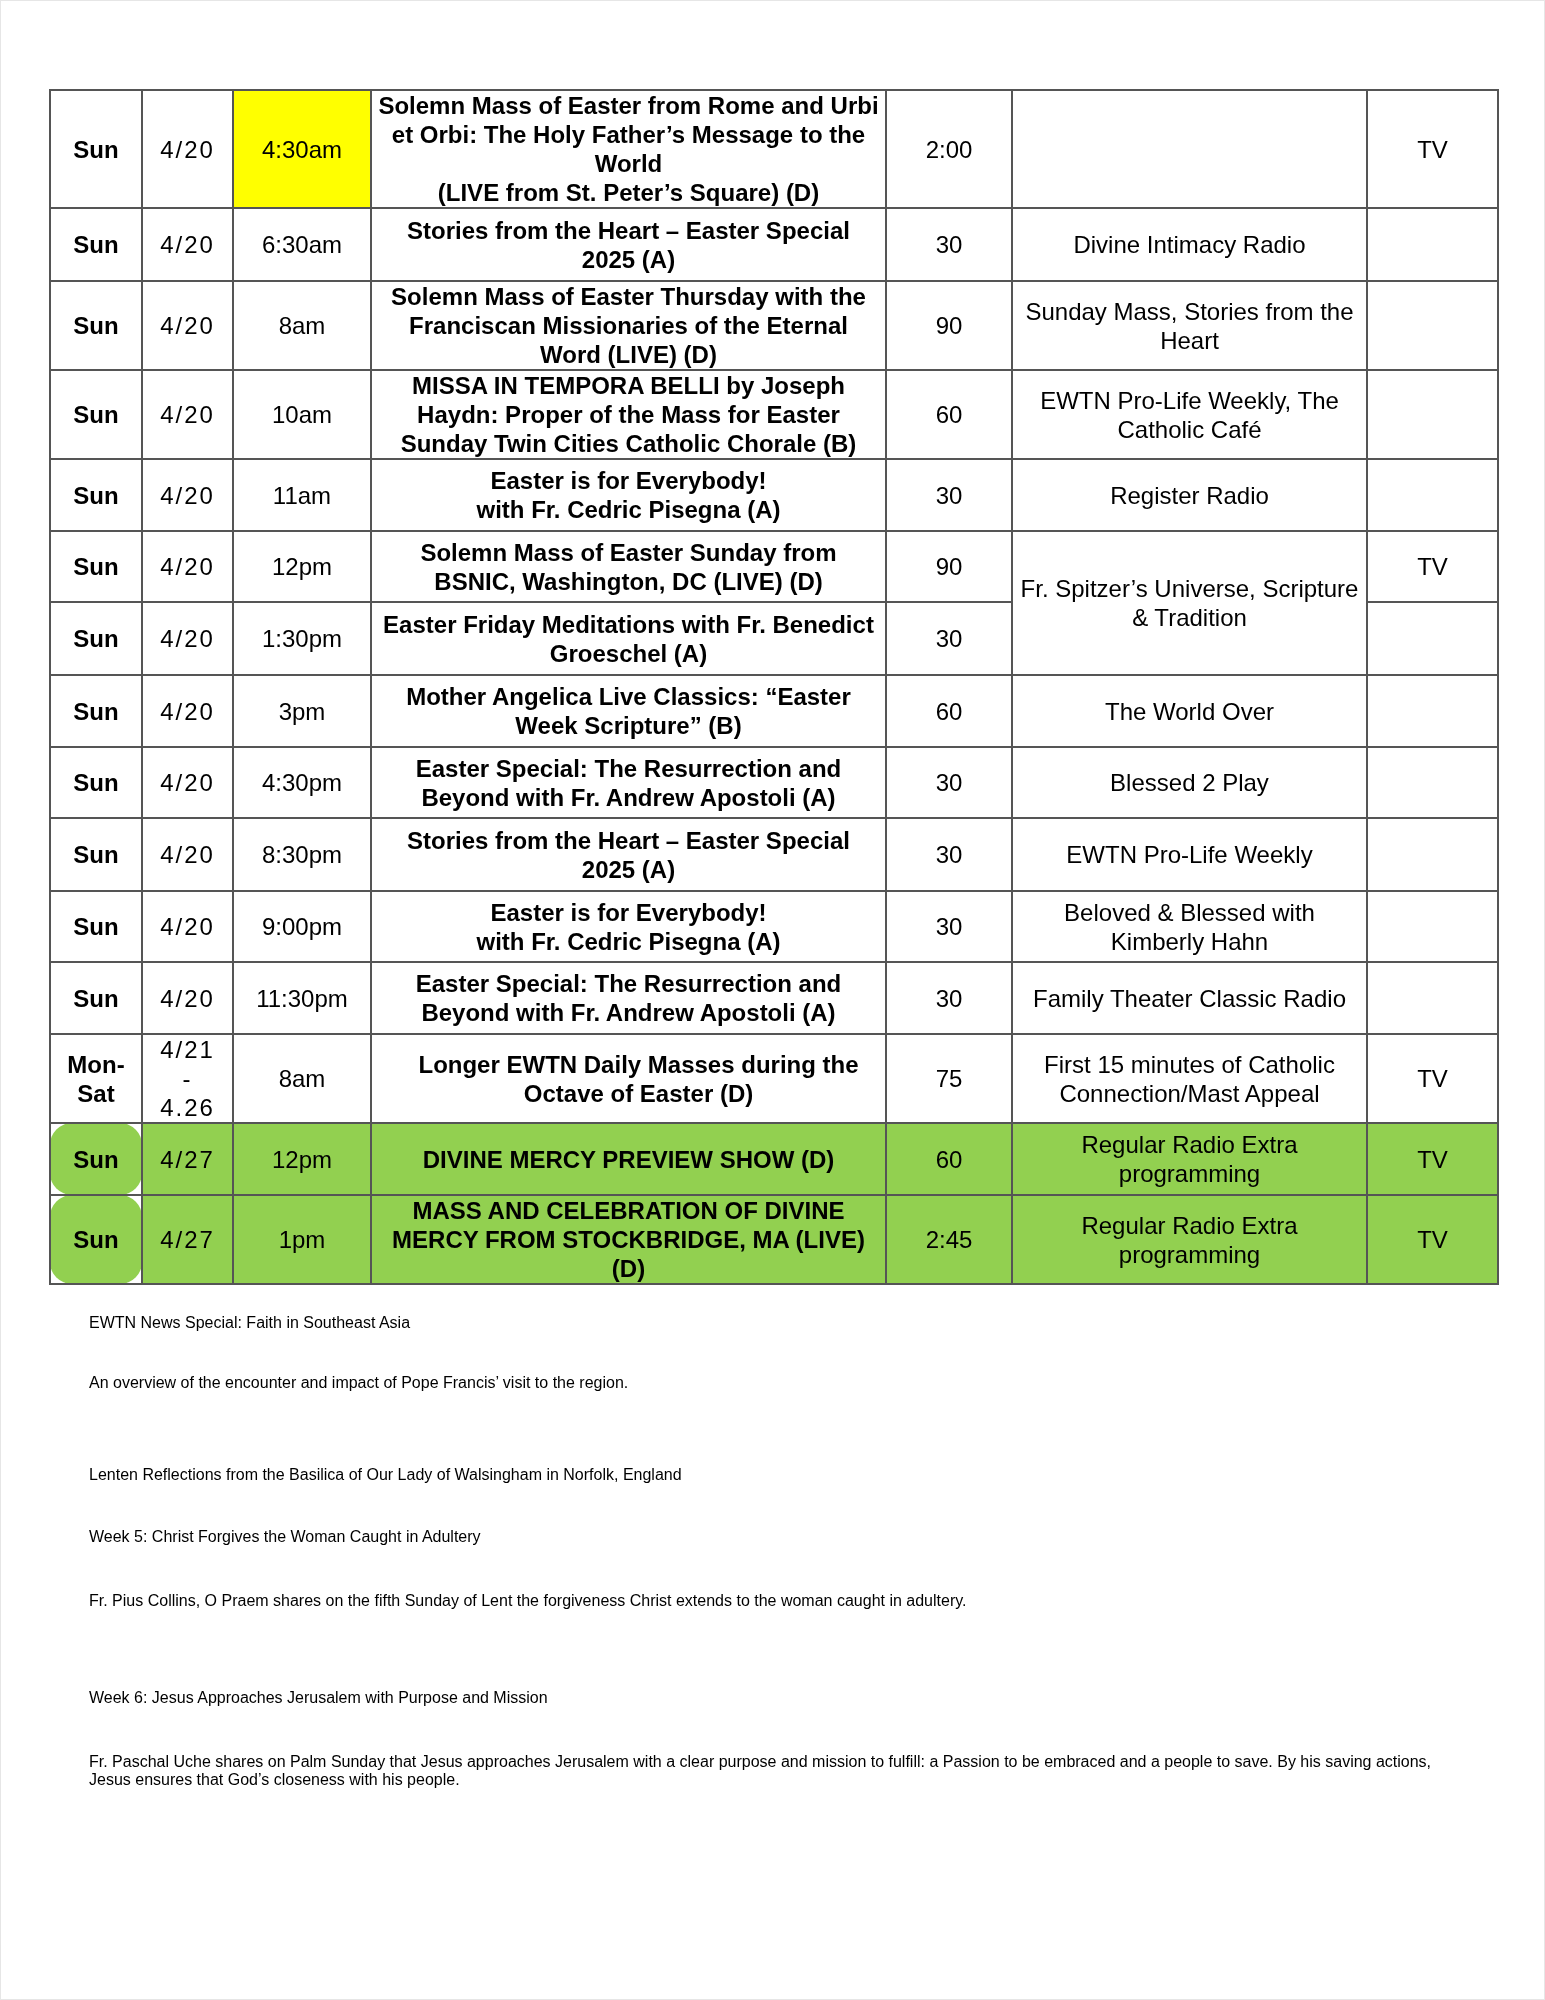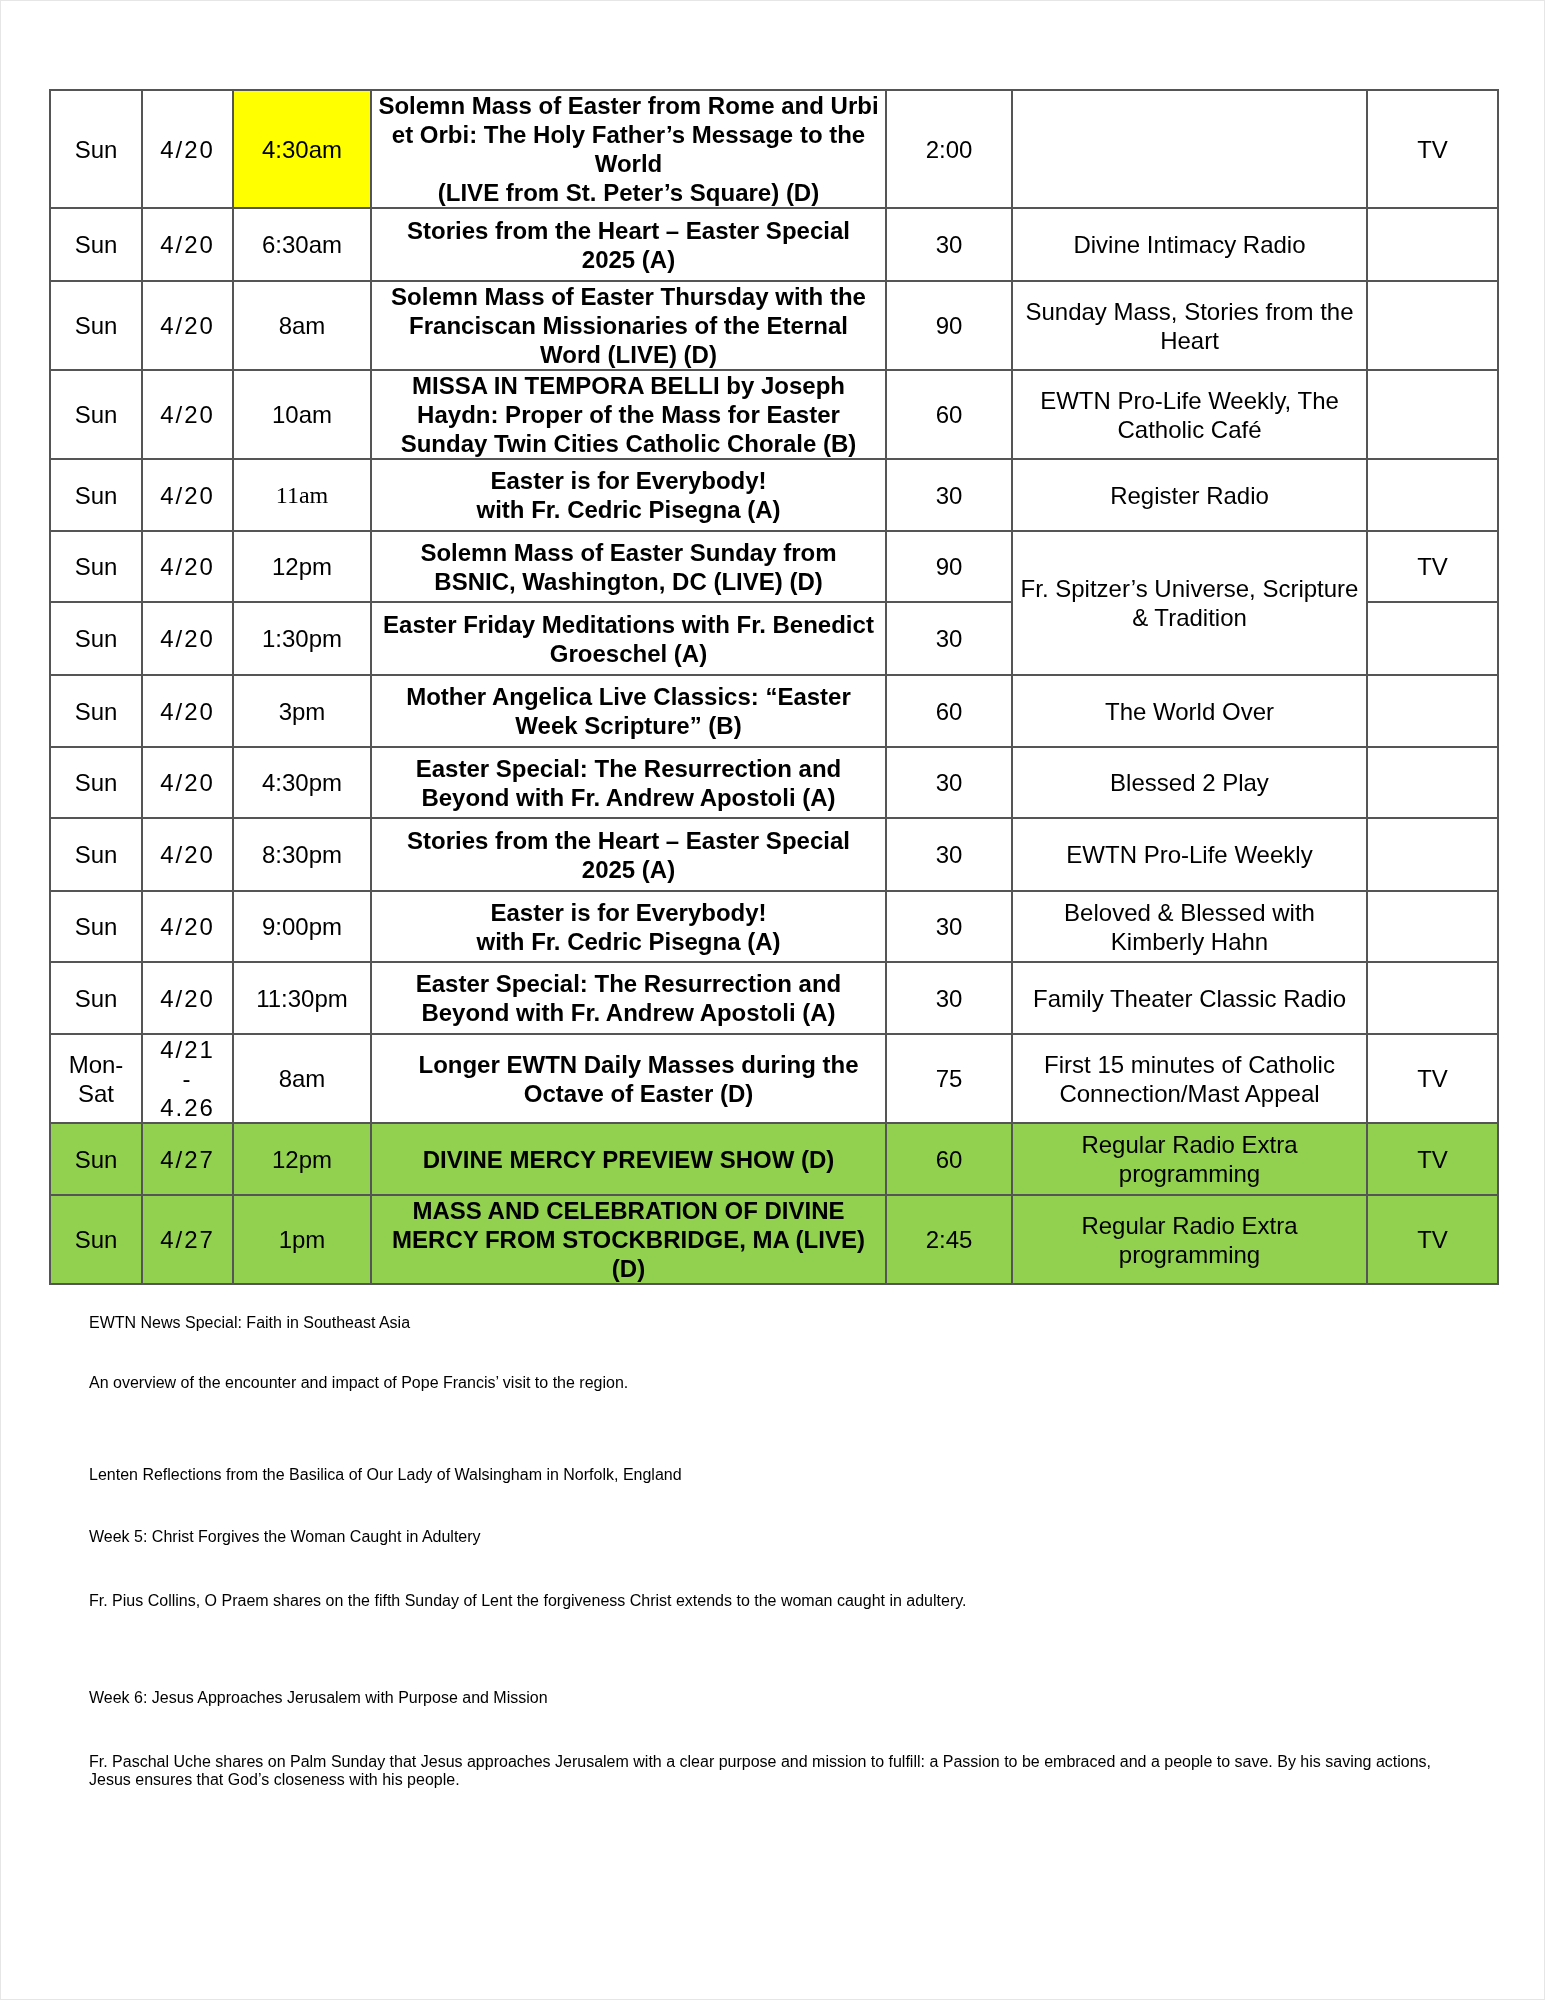"Sun" td.day { border-radius: none -> 22px; font-weight: normal -> bold }
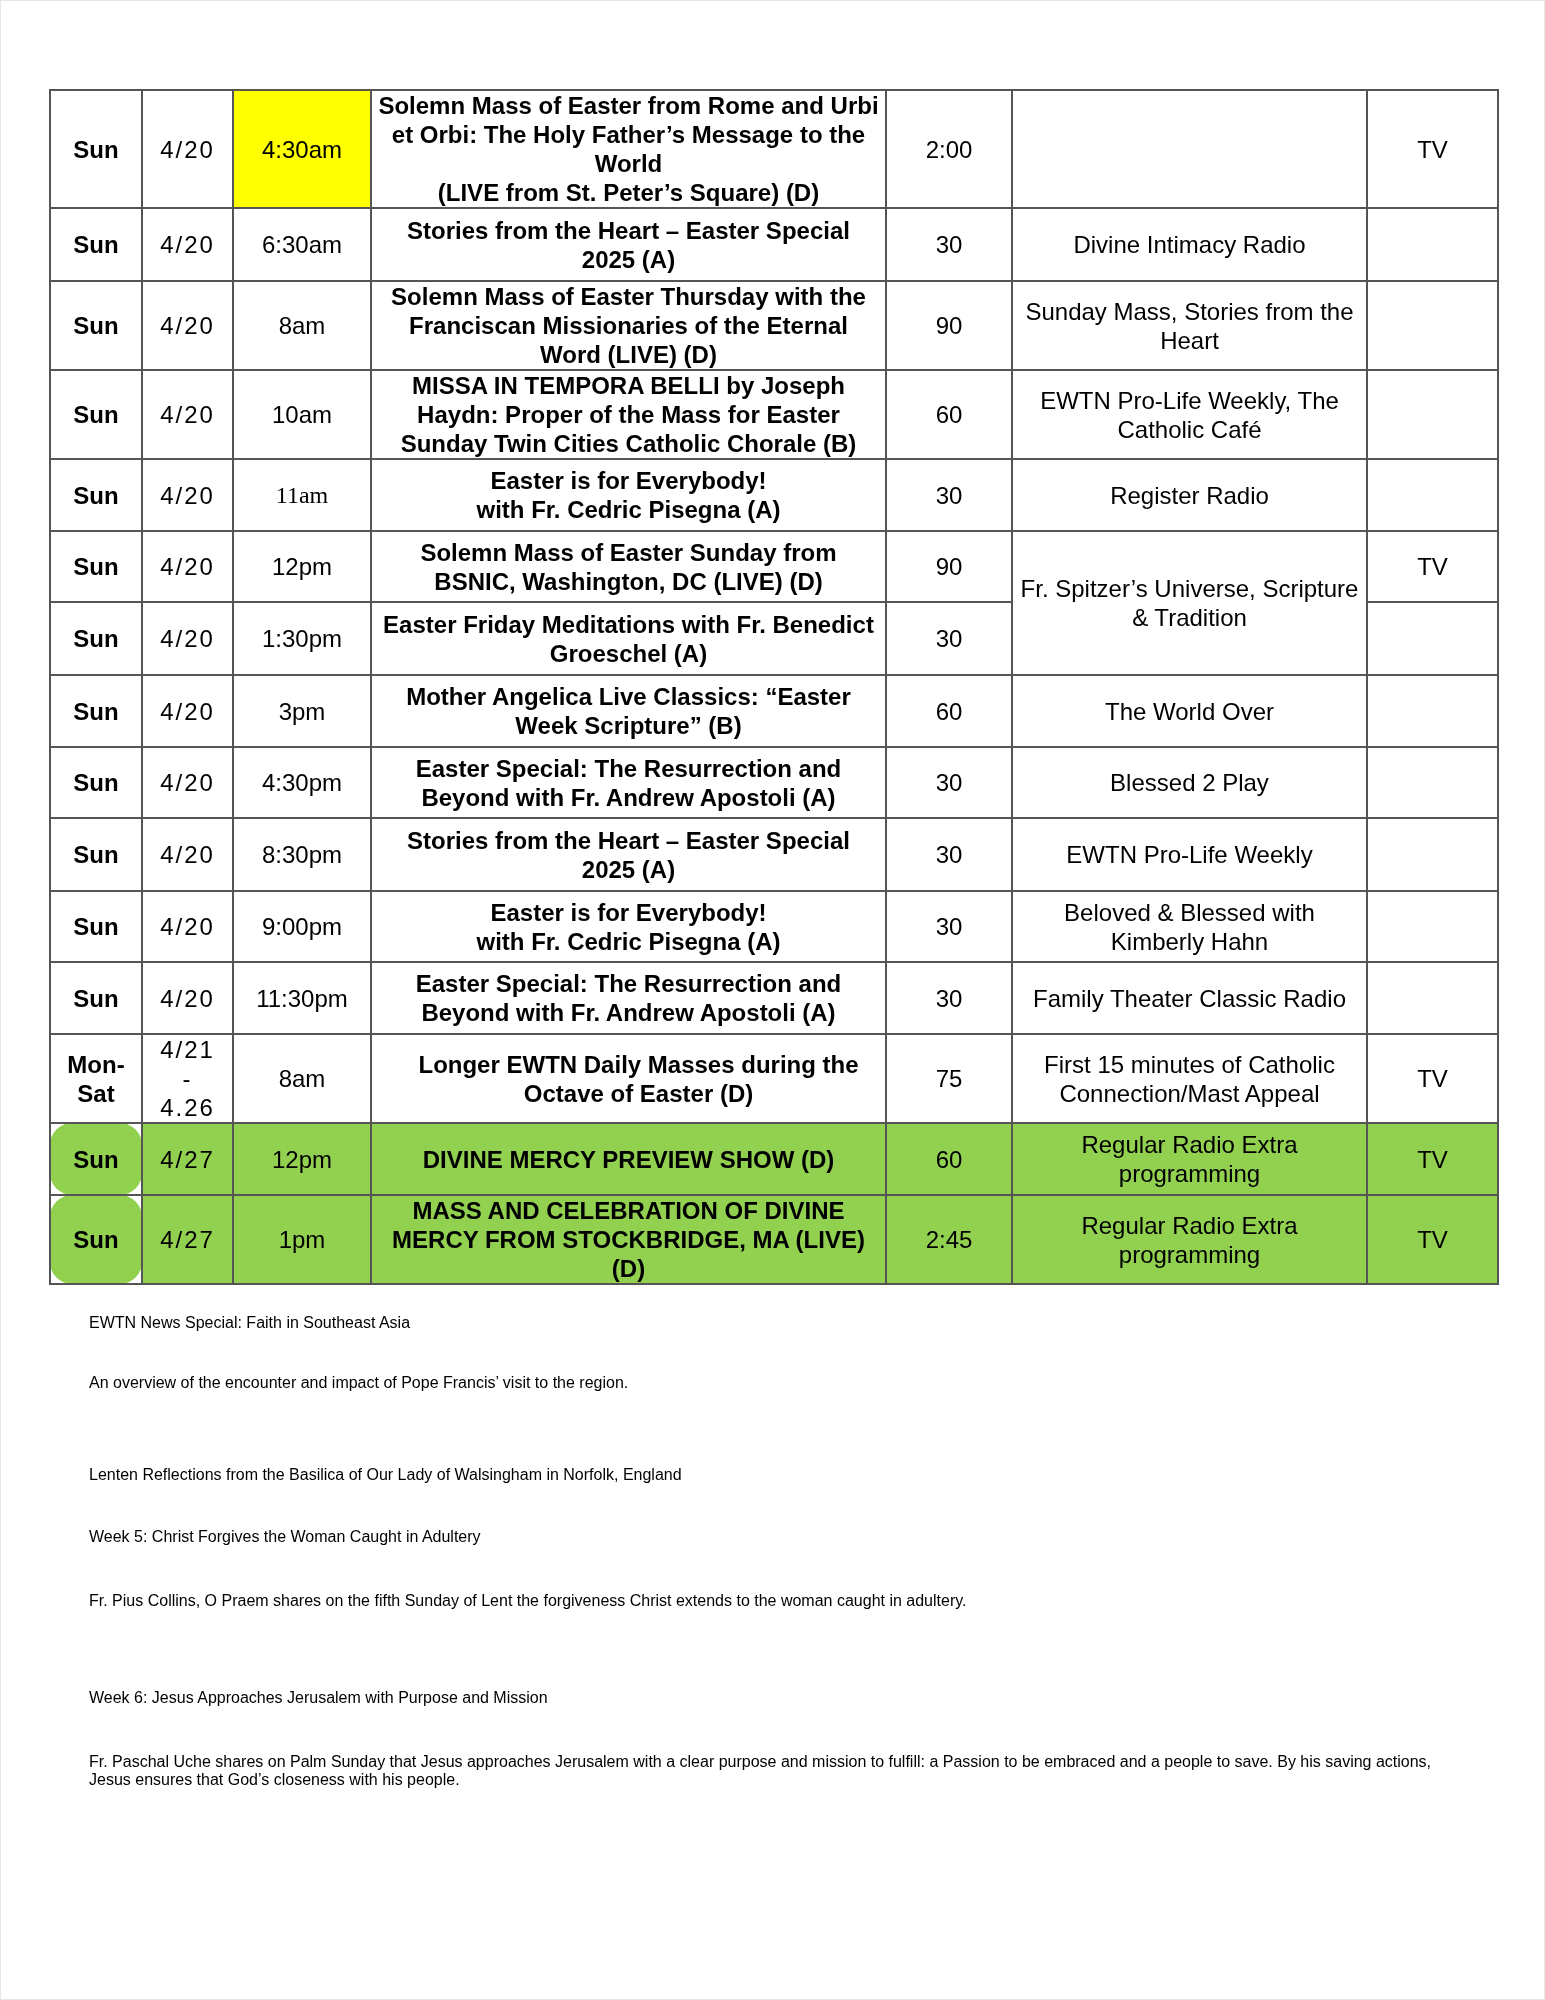"11am" td.time { font-family: Liberation Serif, serif -> none }
